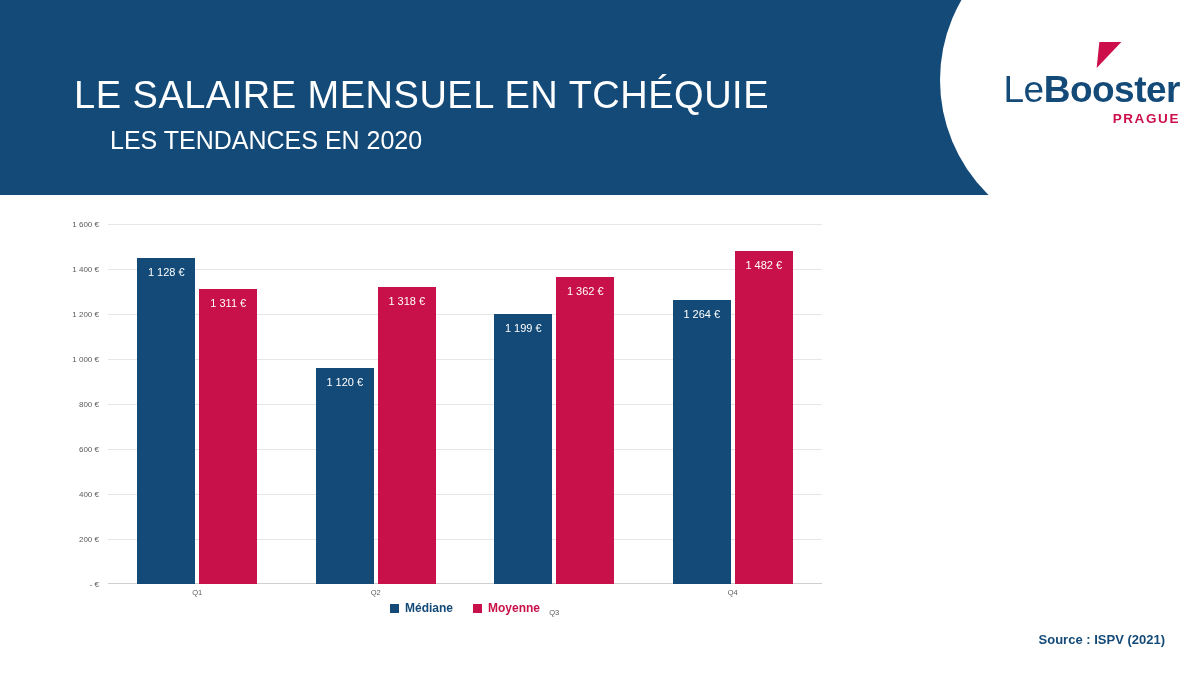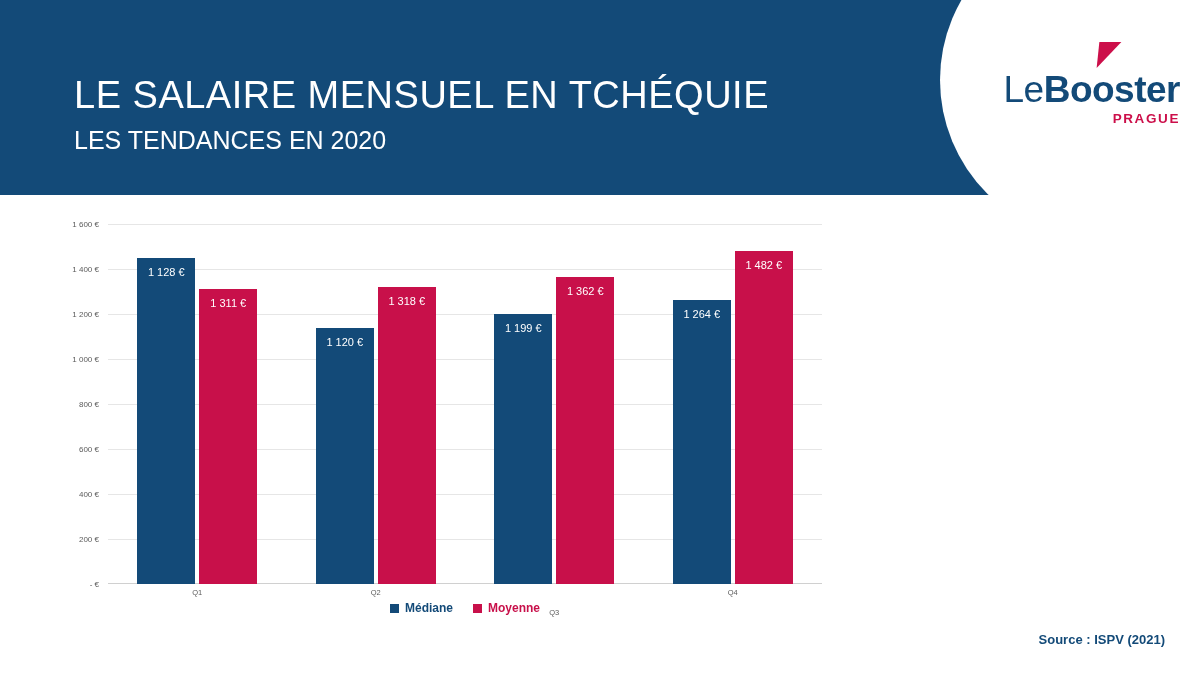"LES TENDANCES EN 2020" .title-sub { margin-left: none -> 36px }
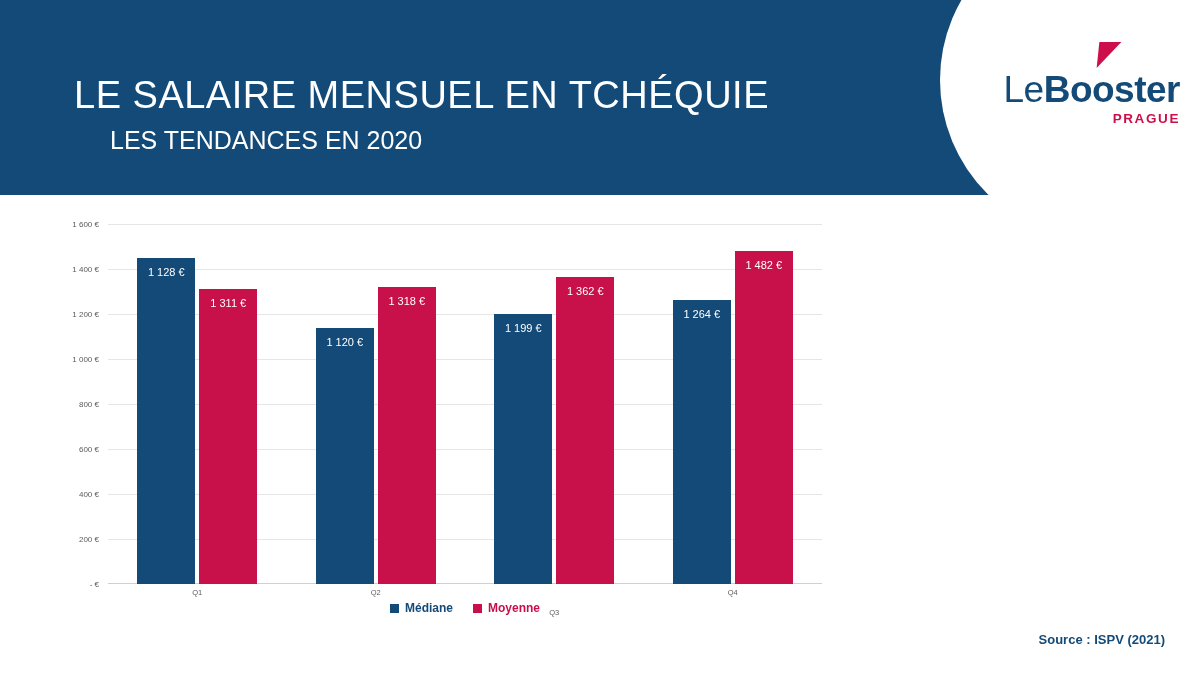"1 120 €" div.bar { height: 256px -> 216px }
